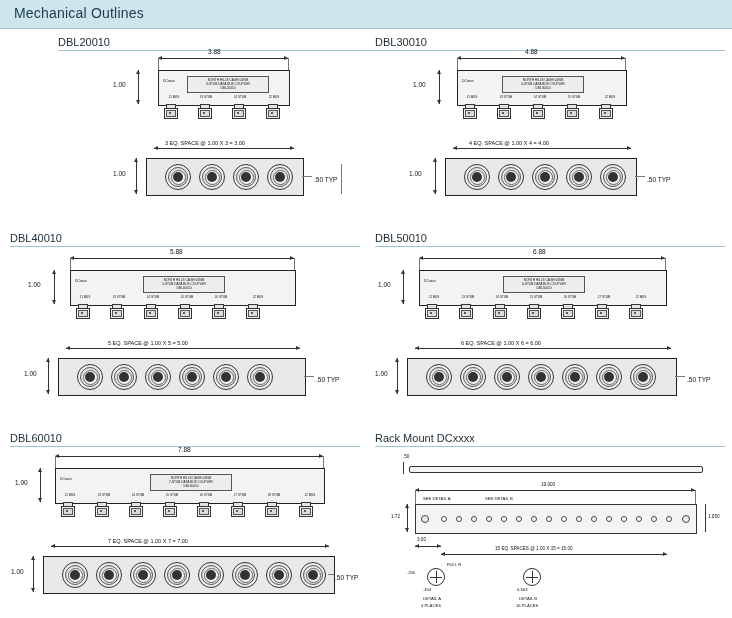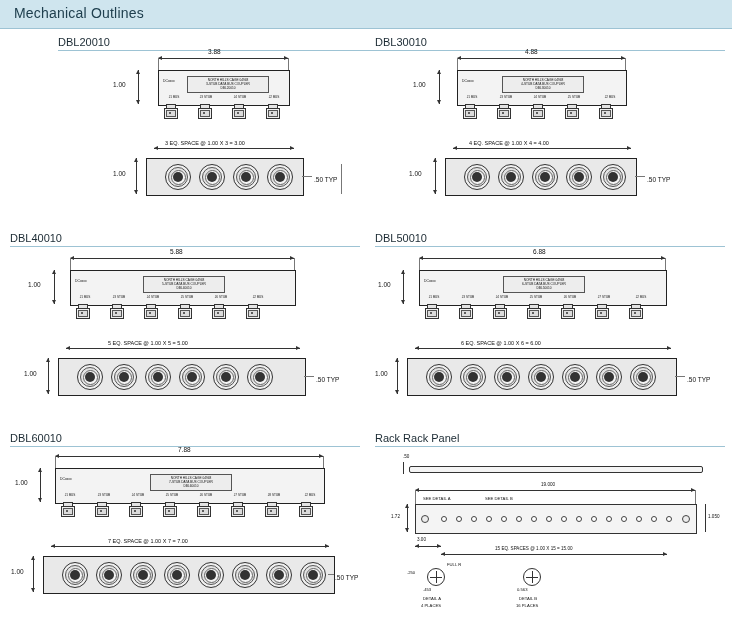"Rack Rack Panel" div.cell-title { text: Rack Panel -> Mount DCxxxx }
